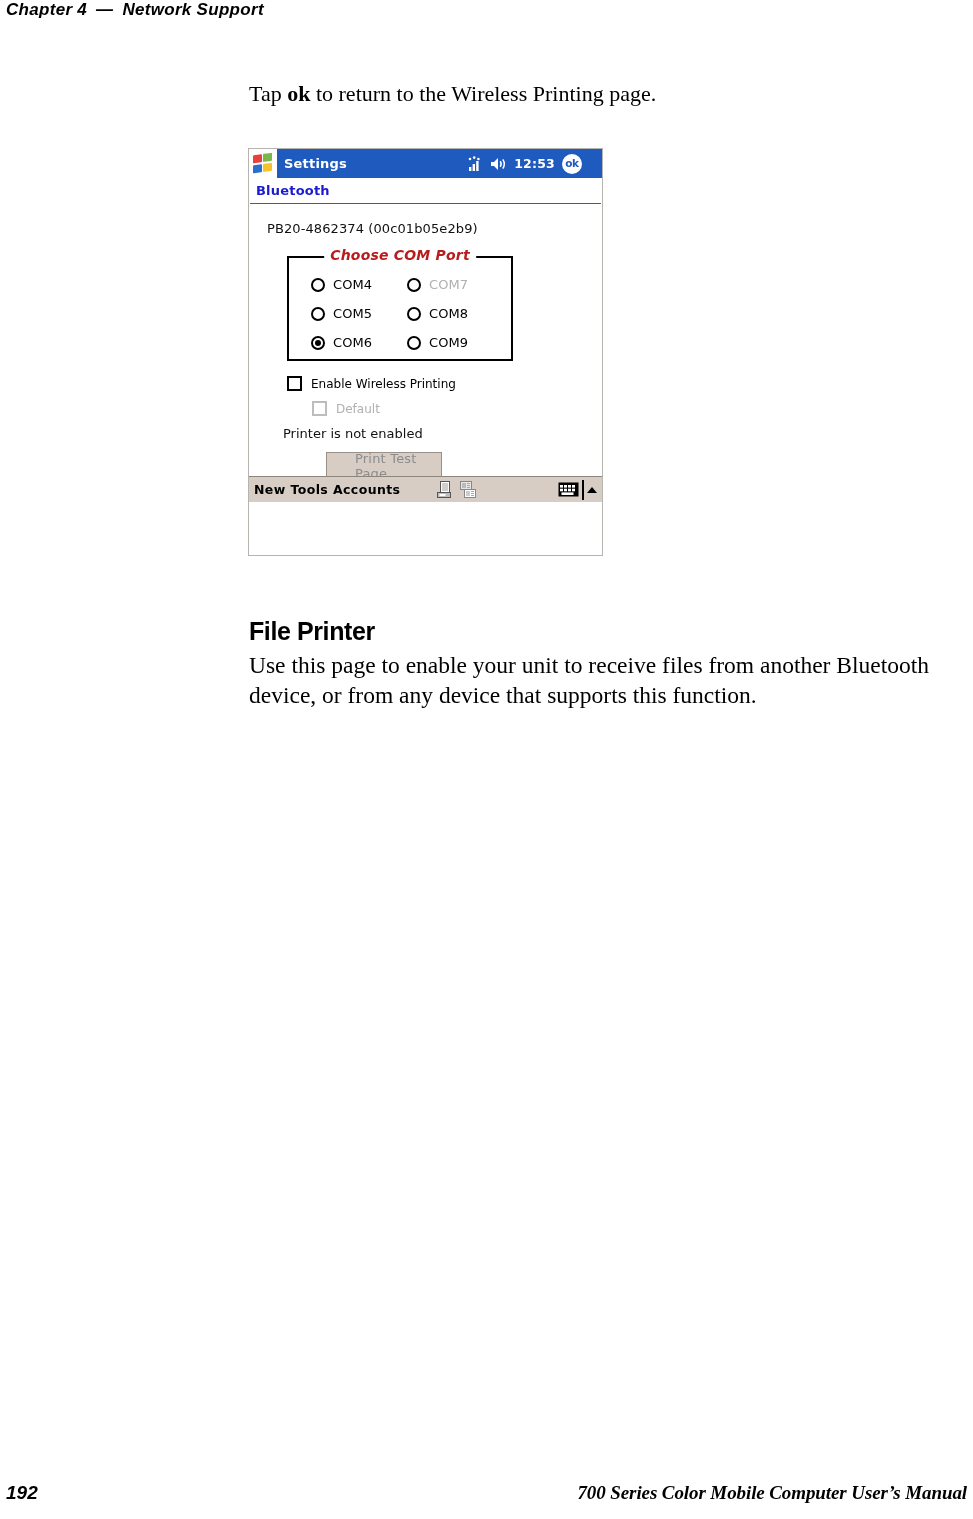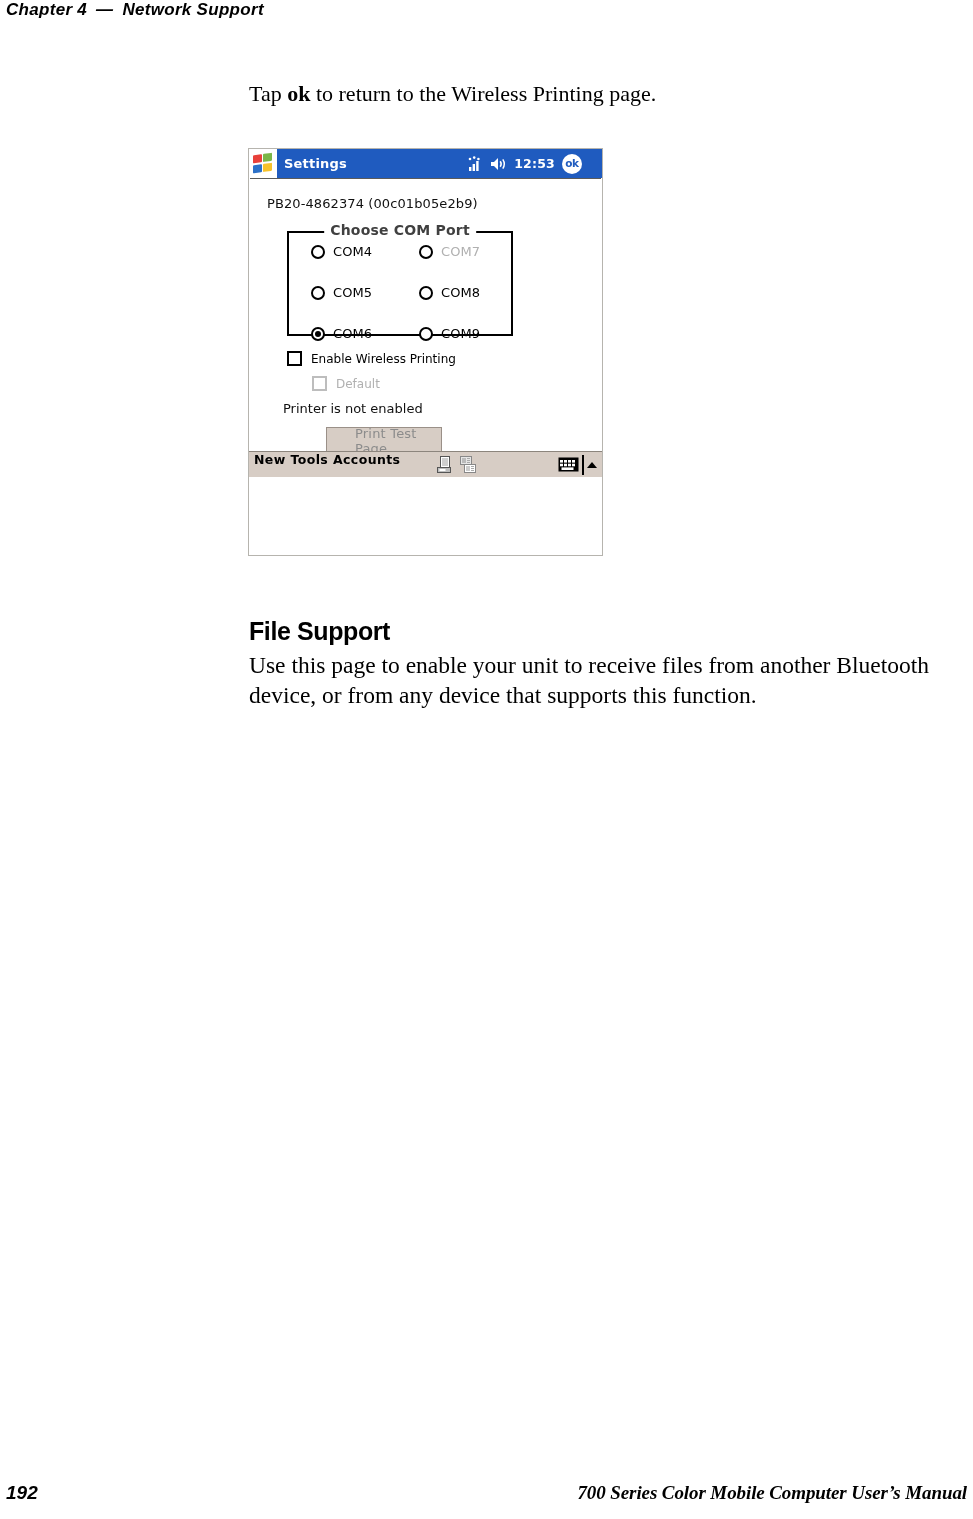"Bluetooth" div.pda-pagetitle { html: none -> <div> <span>Bluetooth</span> </div> }
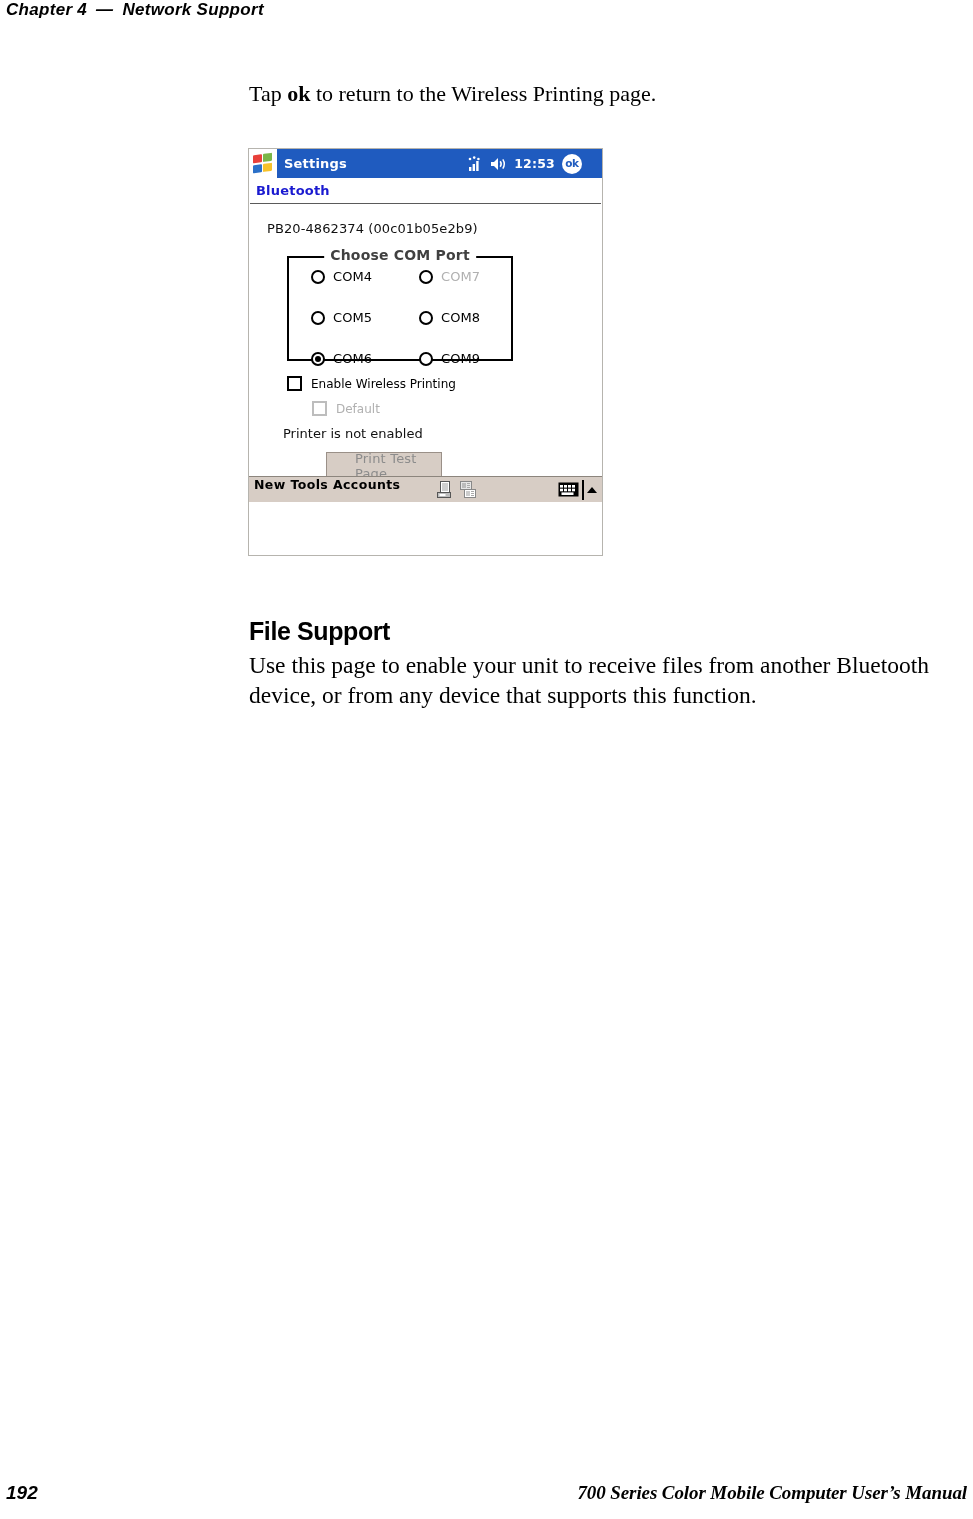"Choose COM Port" .com-legend { color: #404040 -> #b91c1c; font-style: none -> italic }
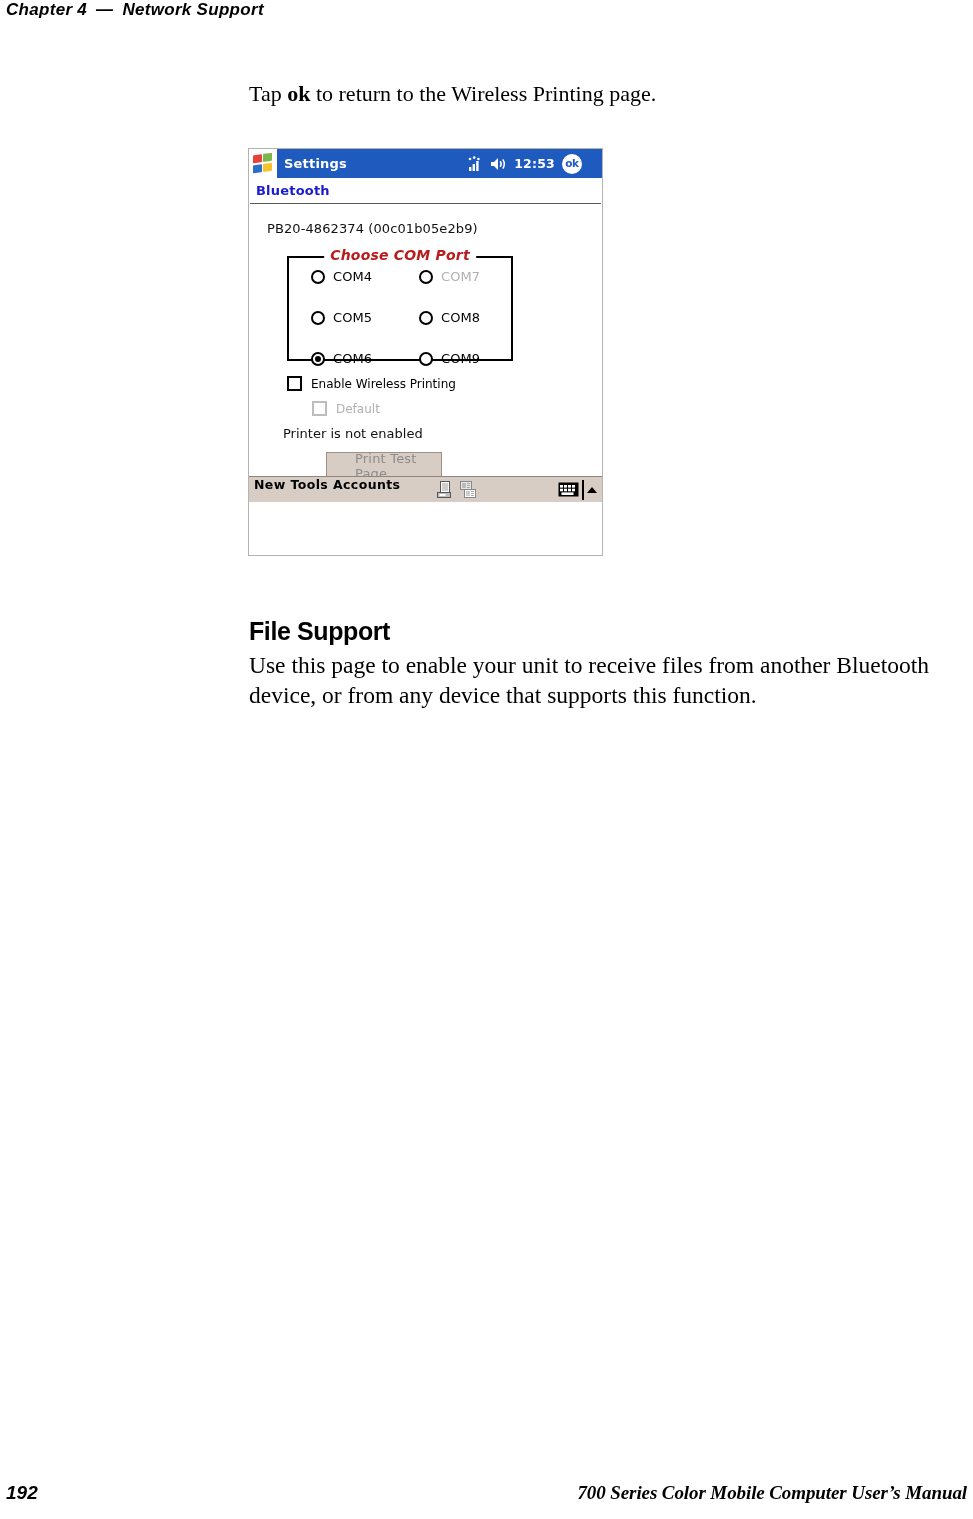"COM4" .com-grid { gap: 12px -> none; top: 4px -> 12px }
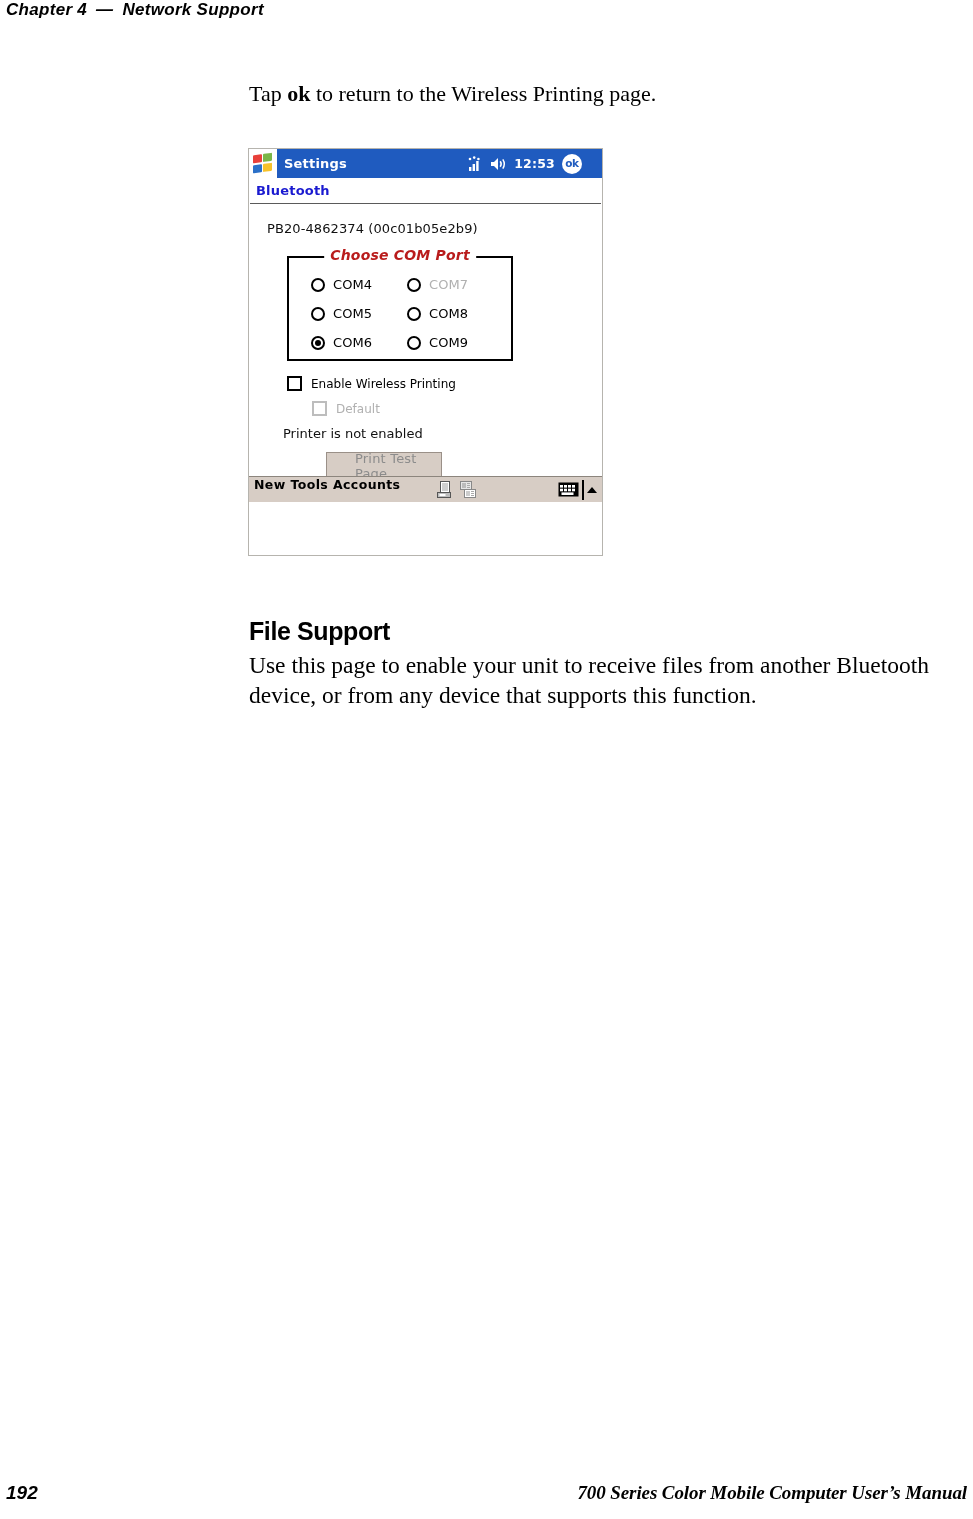"New Tools Accounts" .pda-cmdbar { align-items: none -> center }
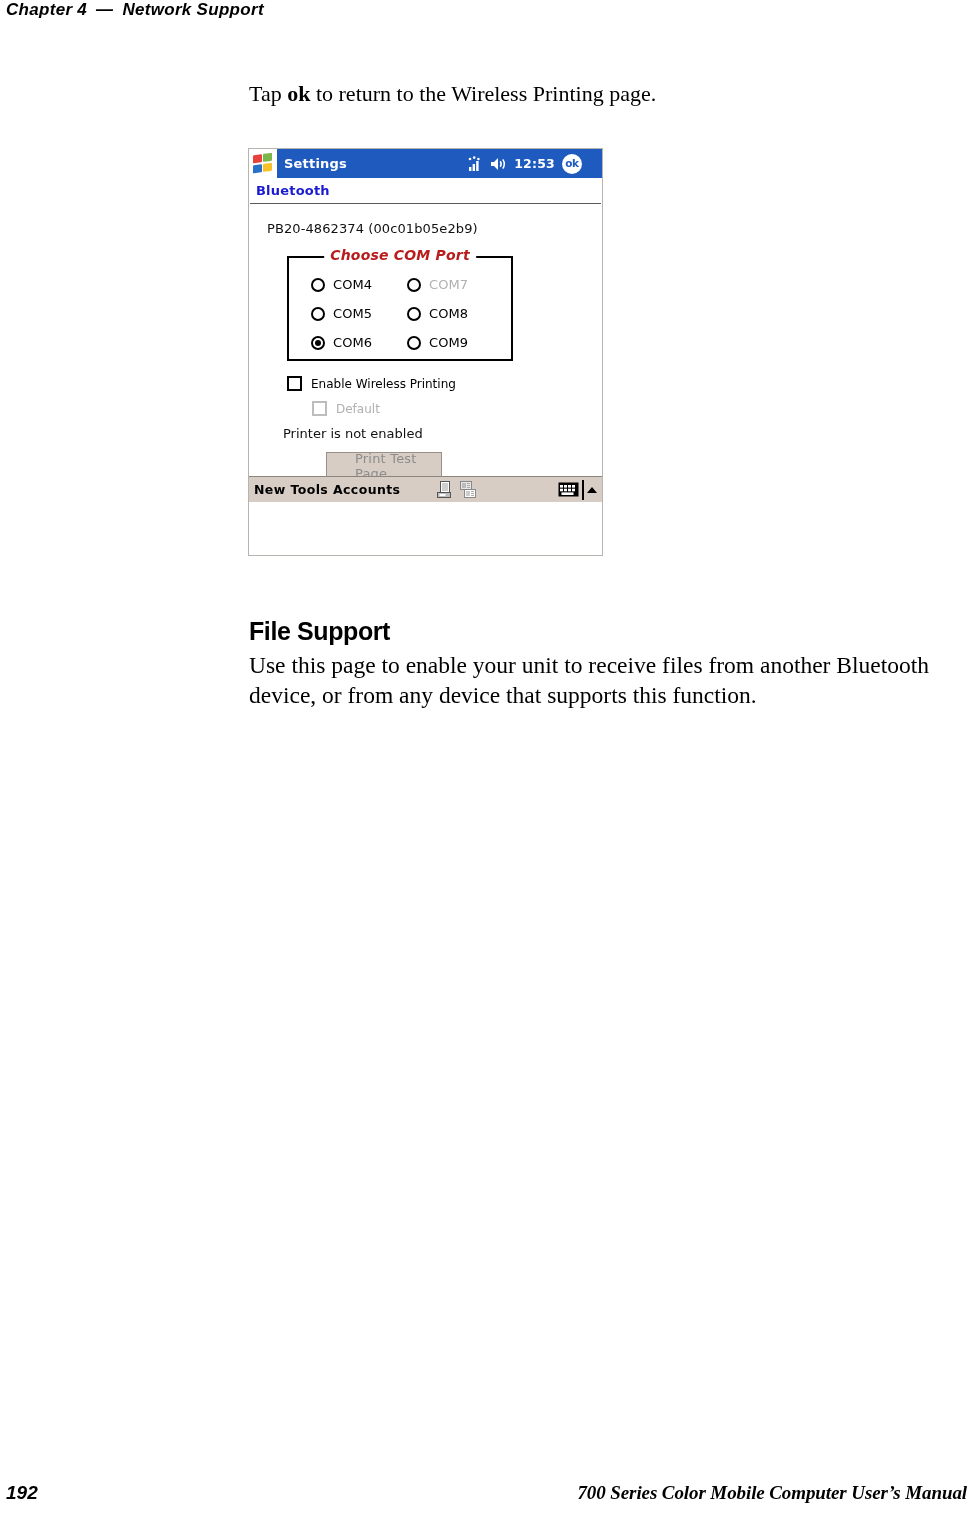"File Support" div.sec-heading { text: Support -> Printer }
